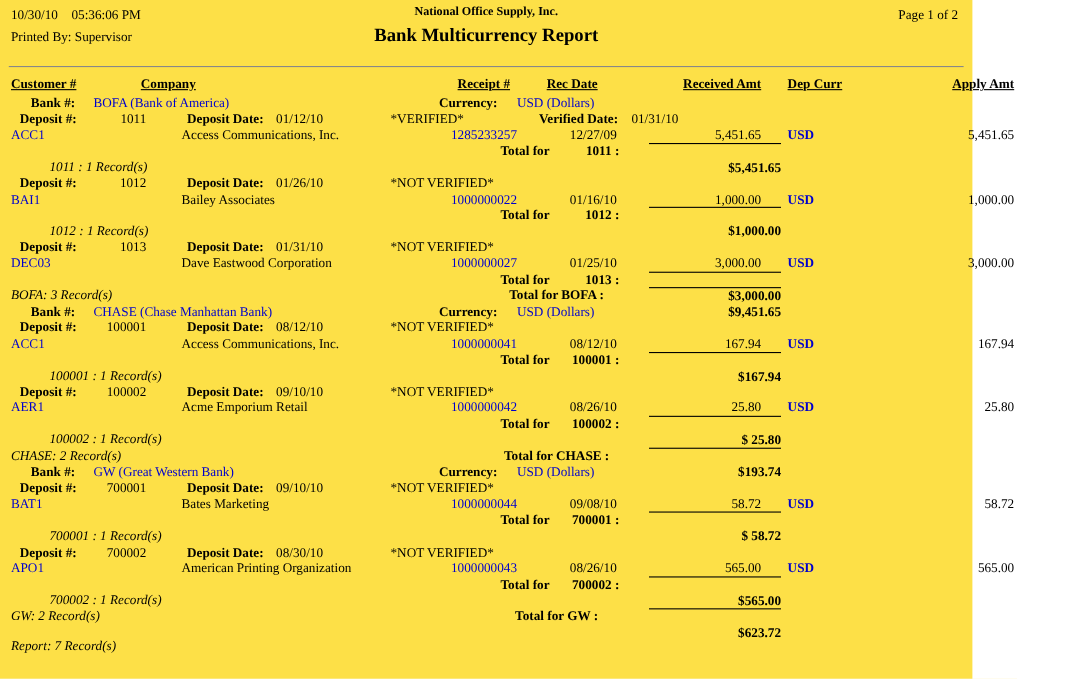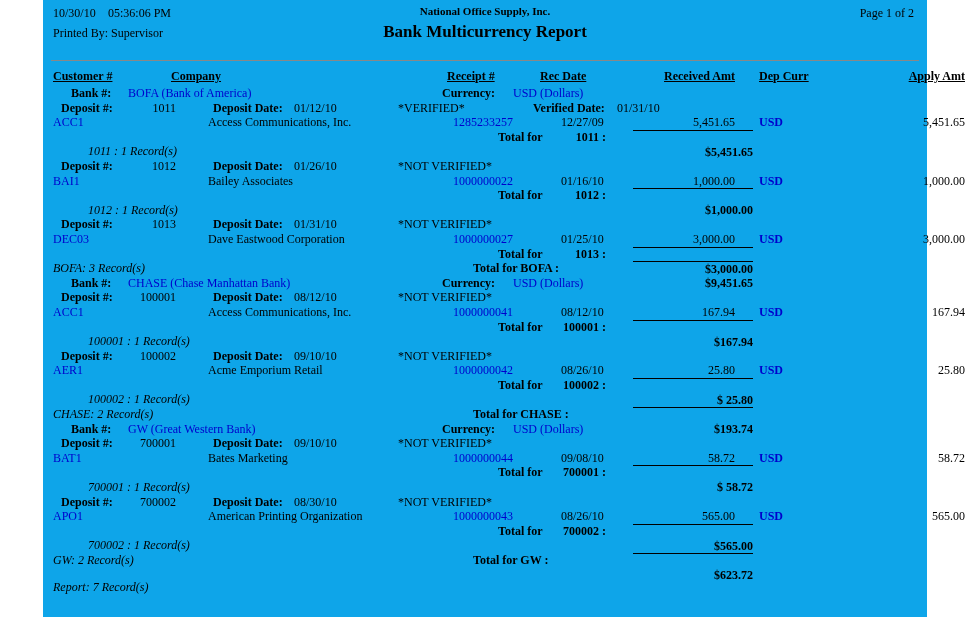"10/30/10" .page { background: #0ea5e9 -> #fde047; margin-left: 43px -> none }
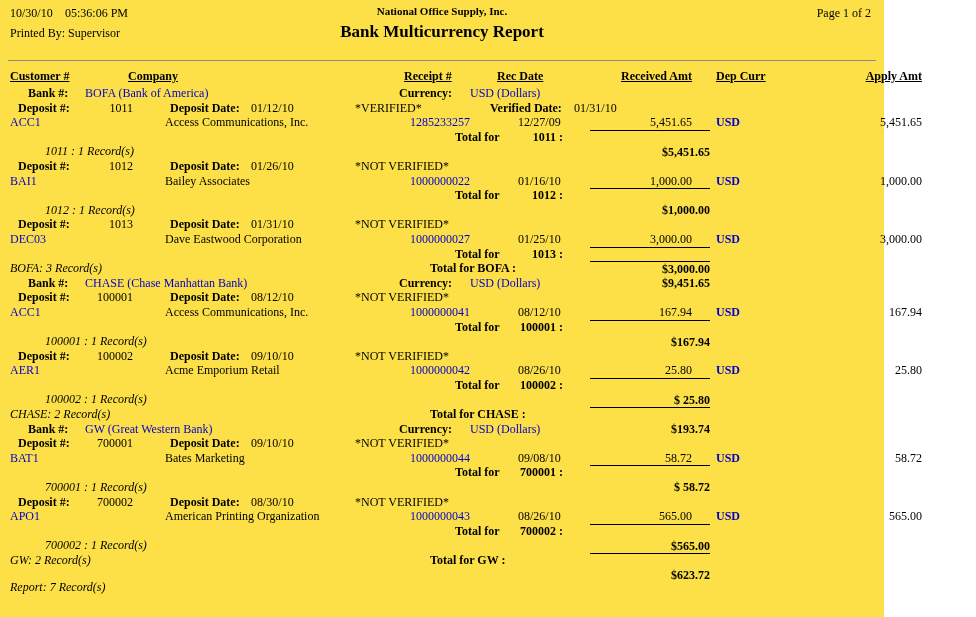"Receipt #" .p-h-rcpt { left: 404px -> 416px }
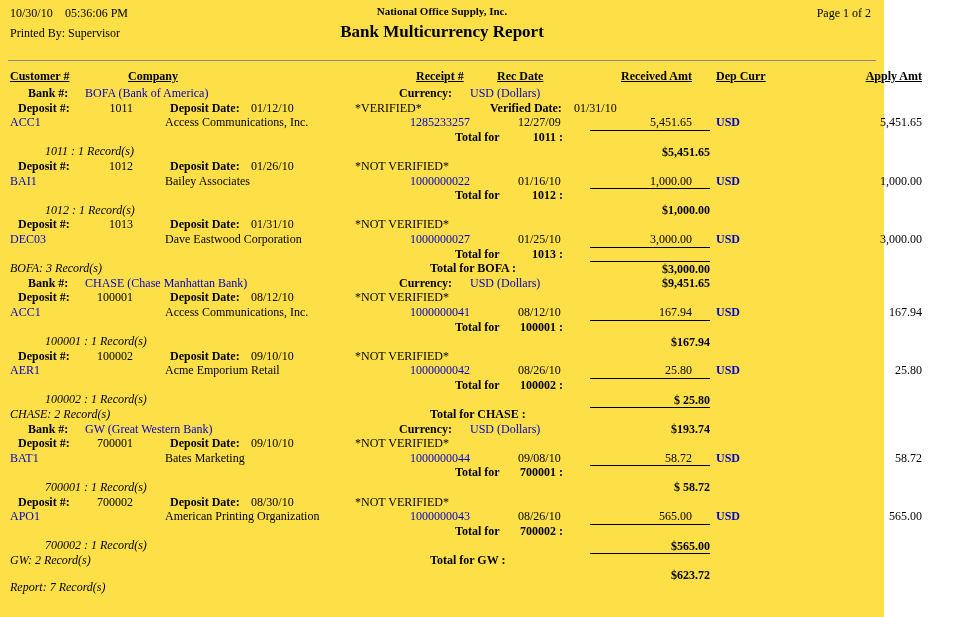"Total for BOFA :" .p-banktotlbl { text-align: left -> center }
